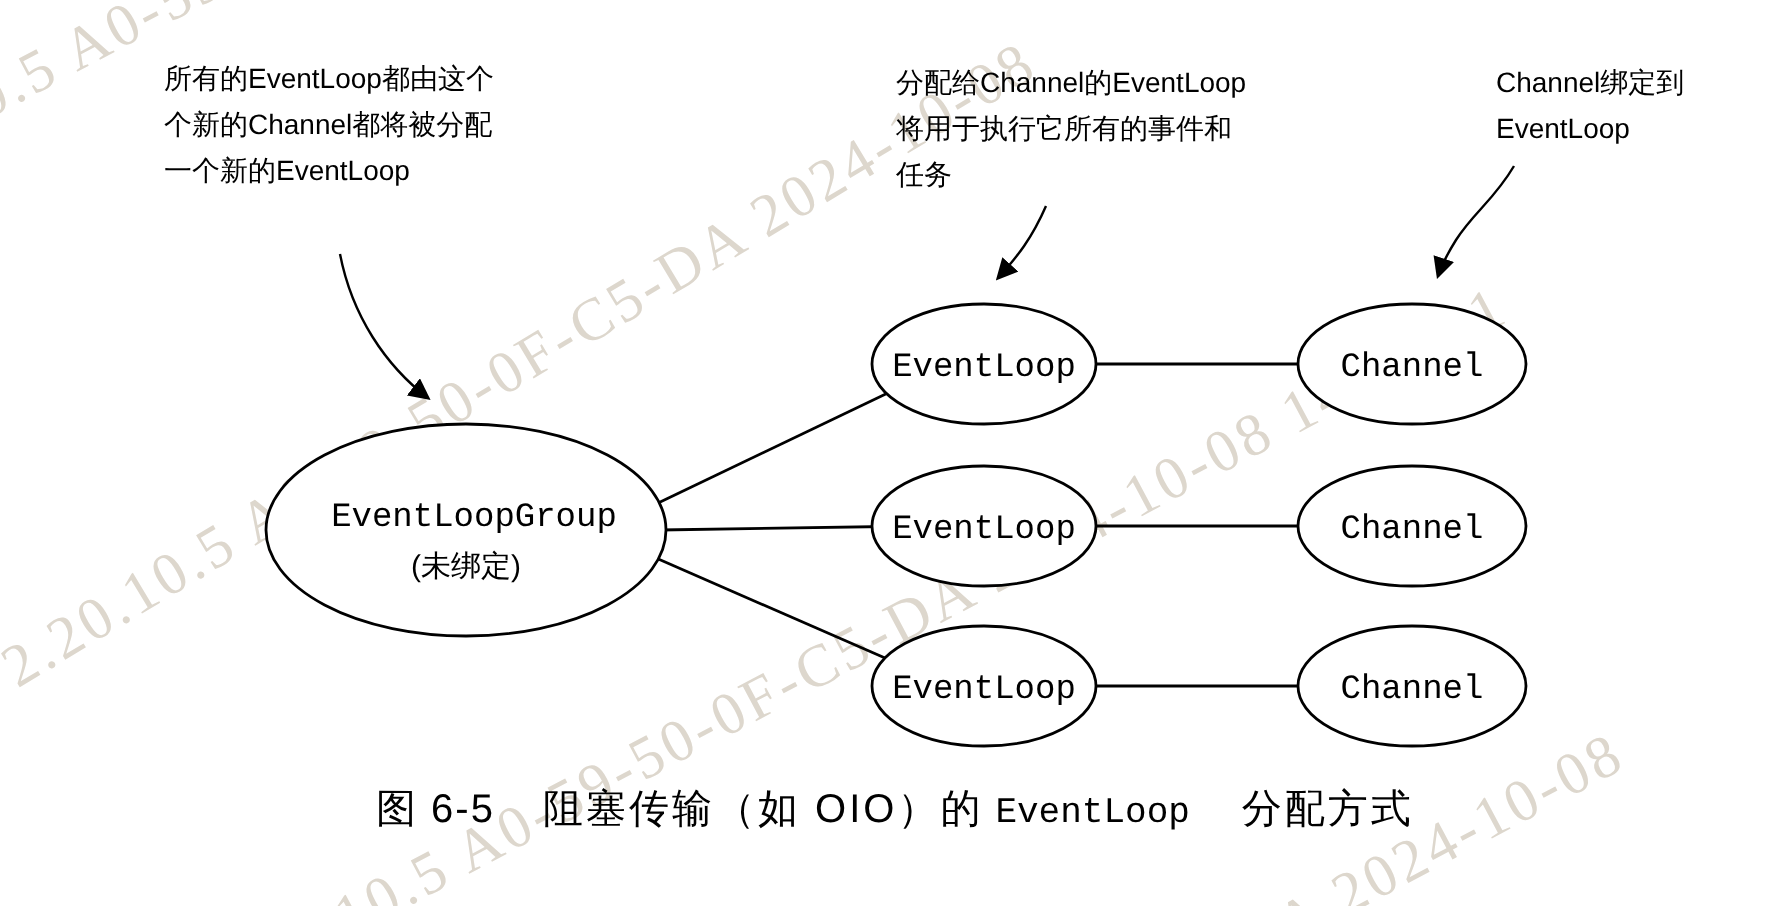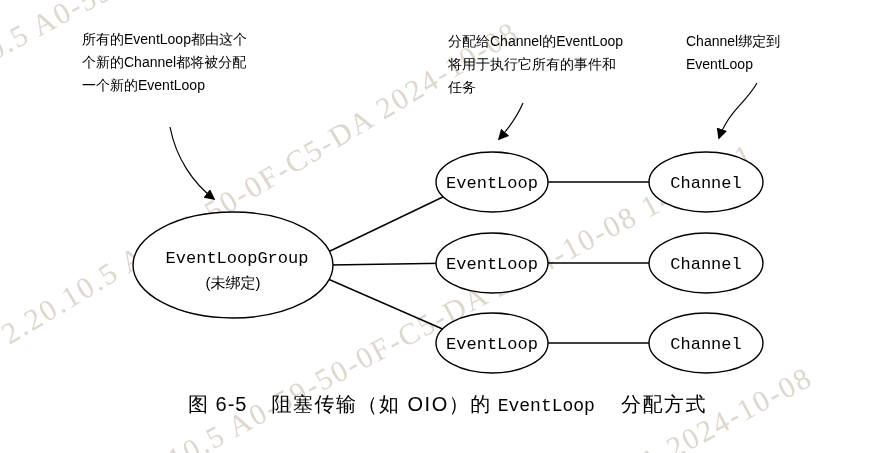"Channel绑定到" .note-channel { left: 686px -> 748px }
